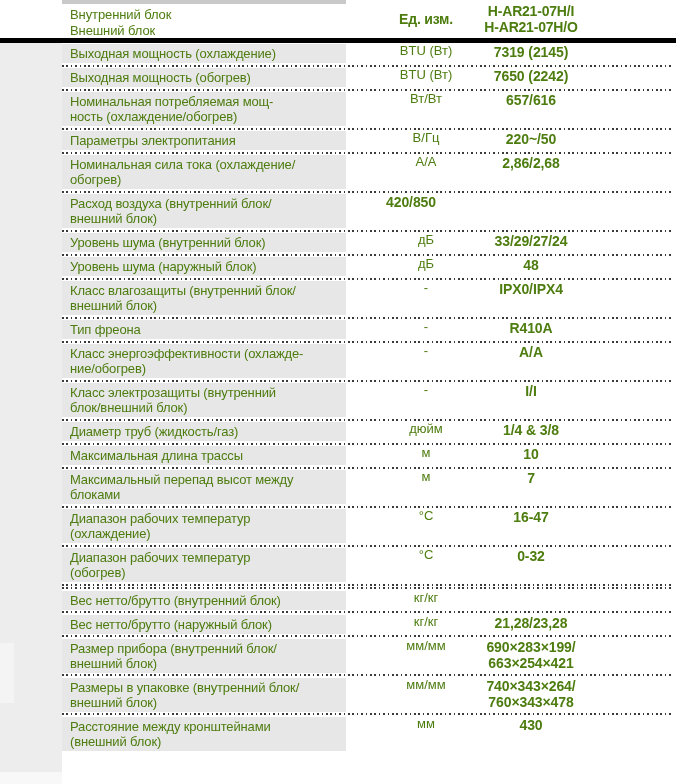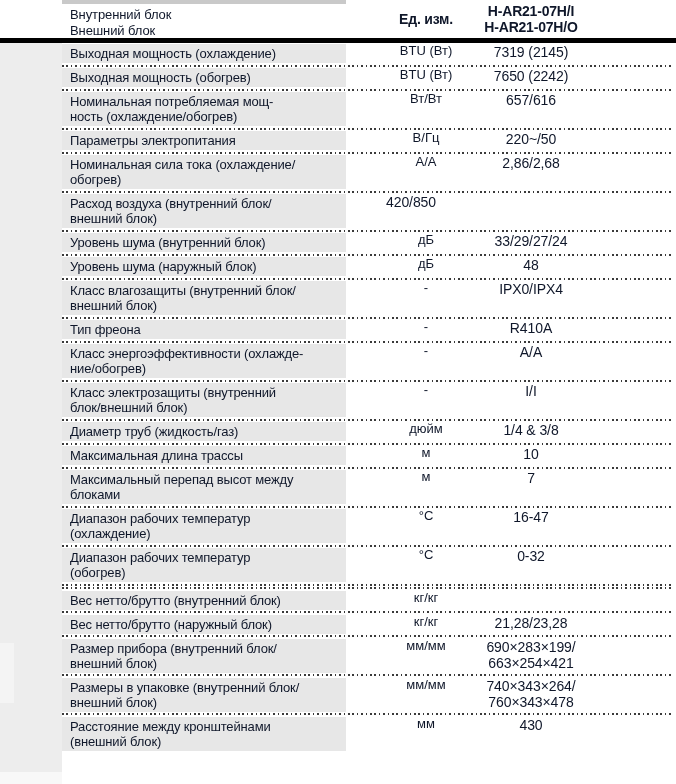"Внутренний блок" .page { color: #0f172a -> #4d7c0f }
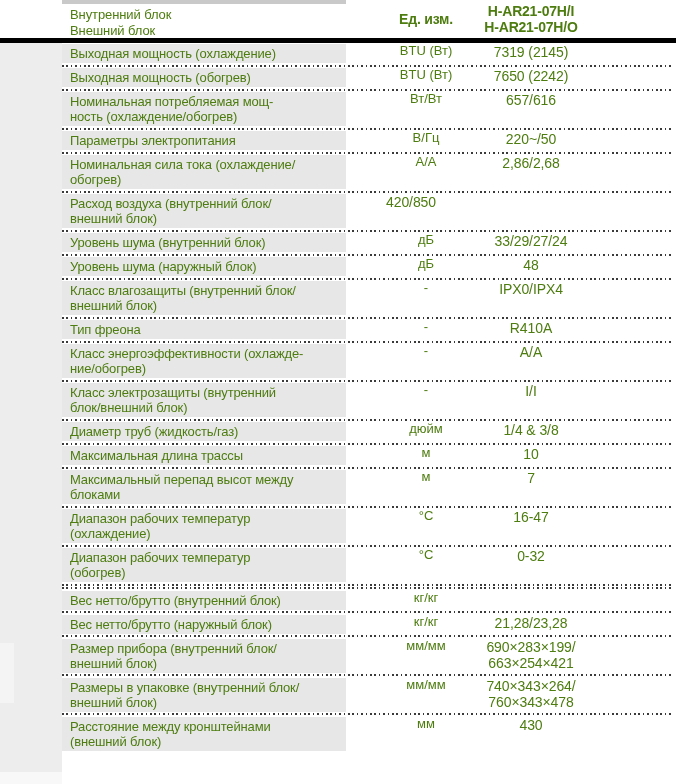"7319 (2145)" .val { font-weight: none -> bold }
